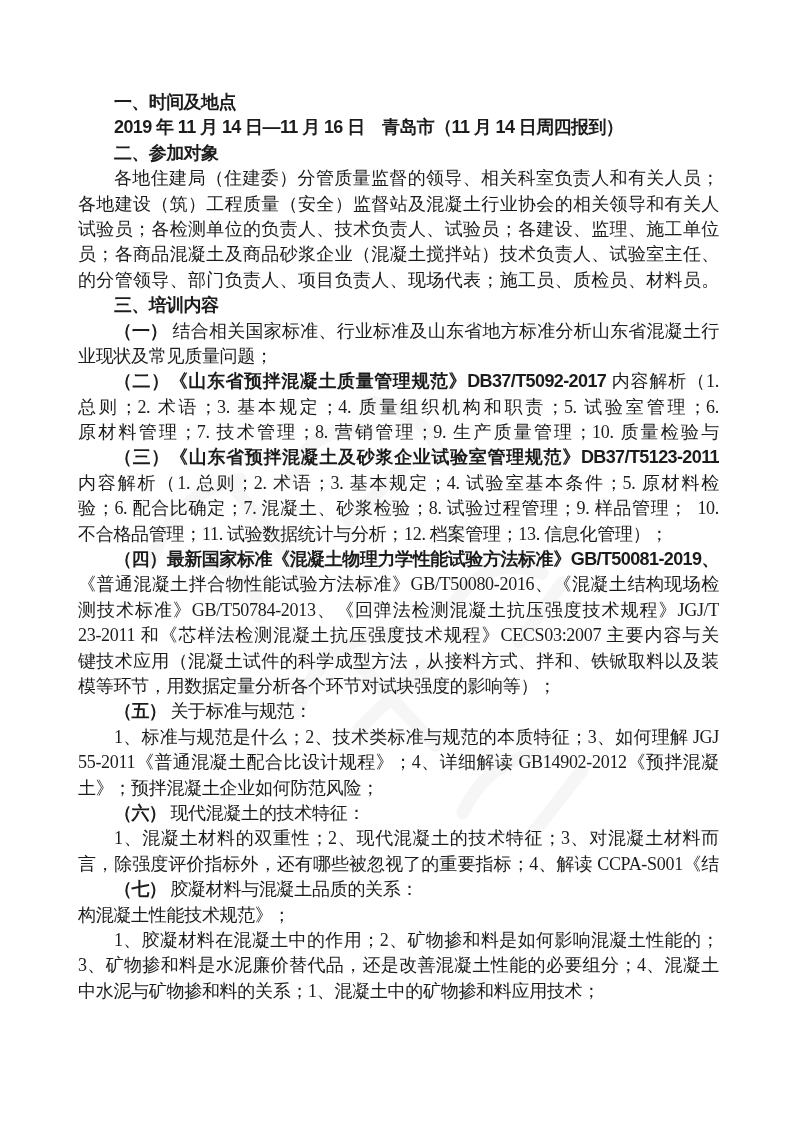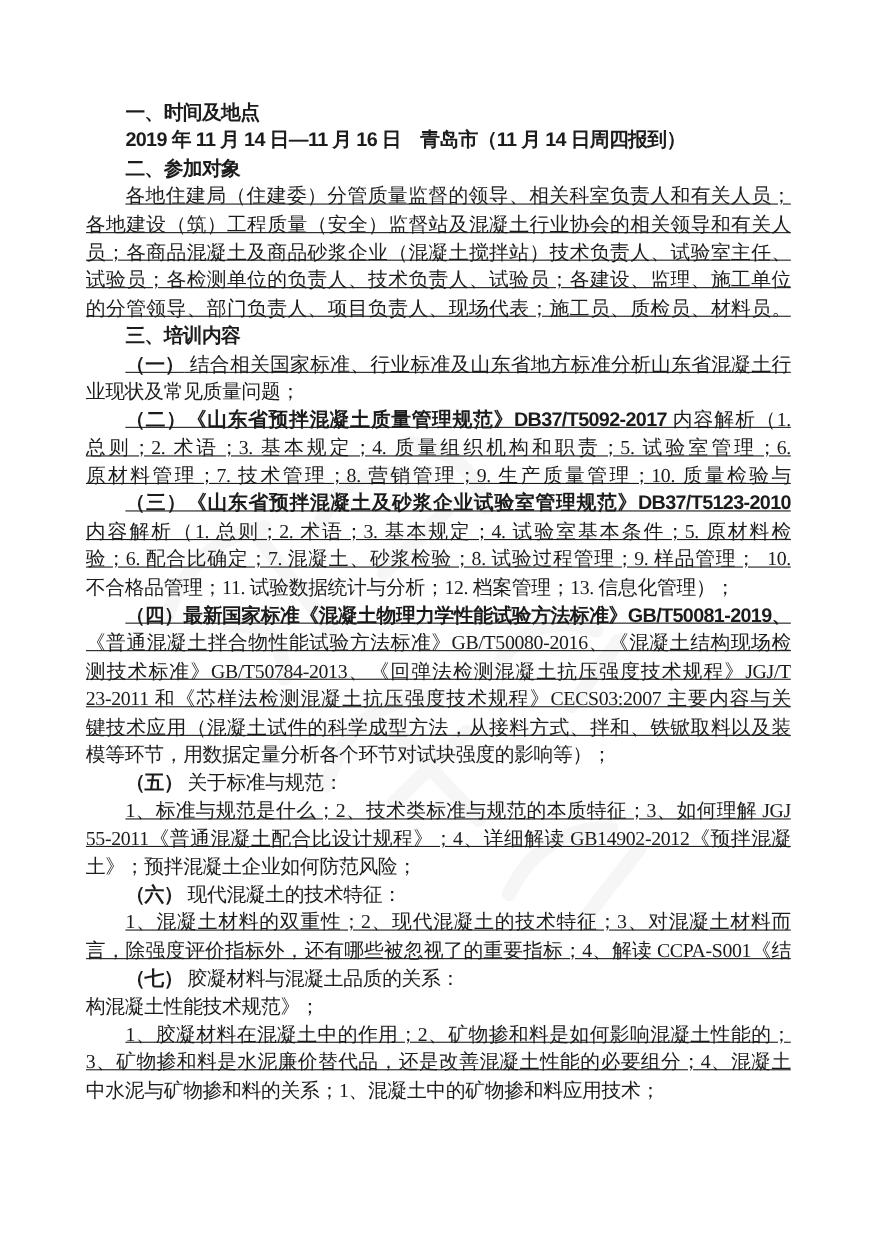"各地住建局（住建委）分管质量监督的领导、相关科室负责人和有关人员；" .line.just { text-decoration: underline -> none }
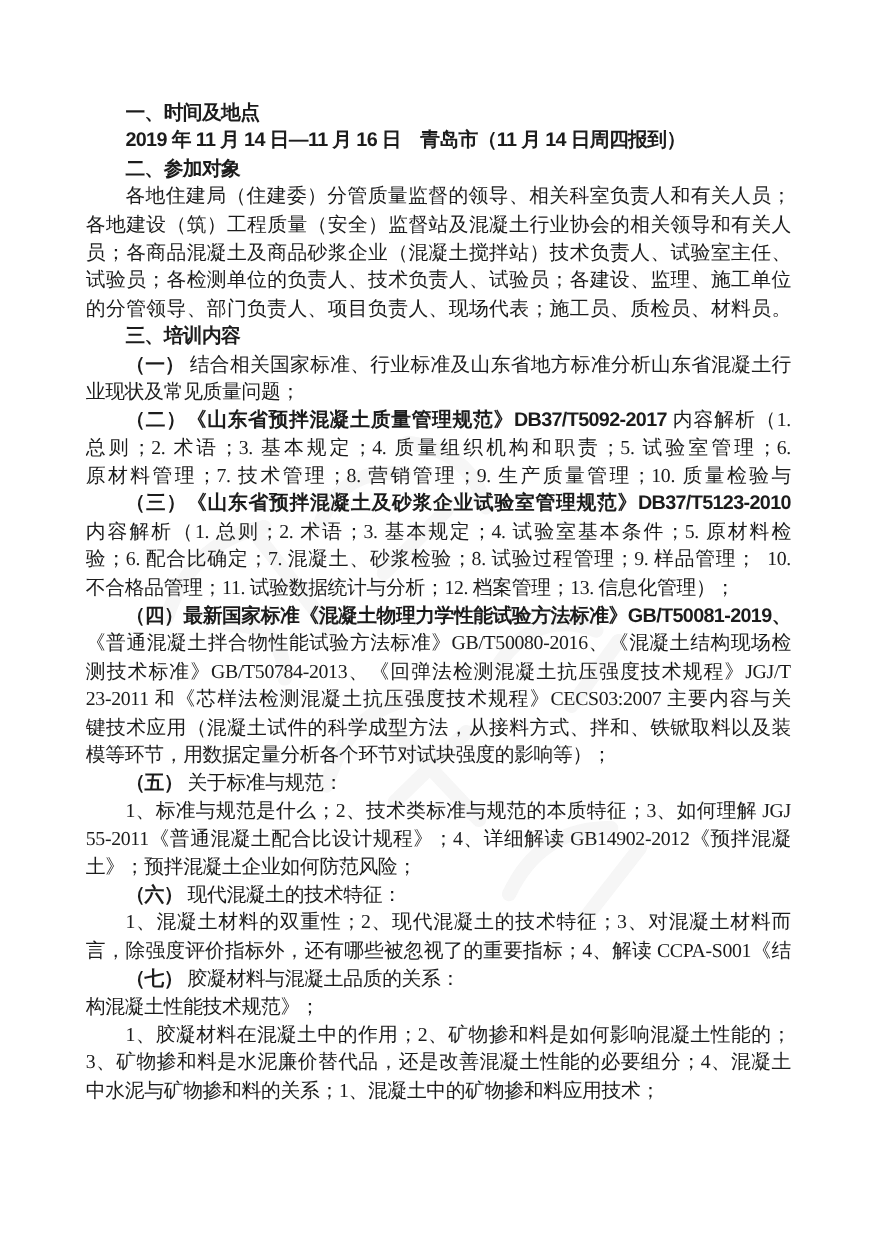"员；各商品混凝土及商品砂浆企业（混凝土搅拌站）技术负责人、试验室主任、" div.line { order: before "试验员；各检测单位的负责人、技术负责人、试验员；各建设、监理、施工单位" -> after "试验员；各检测单位的负责人、技术负责人、试验员；各建设、监理、施工单位" }
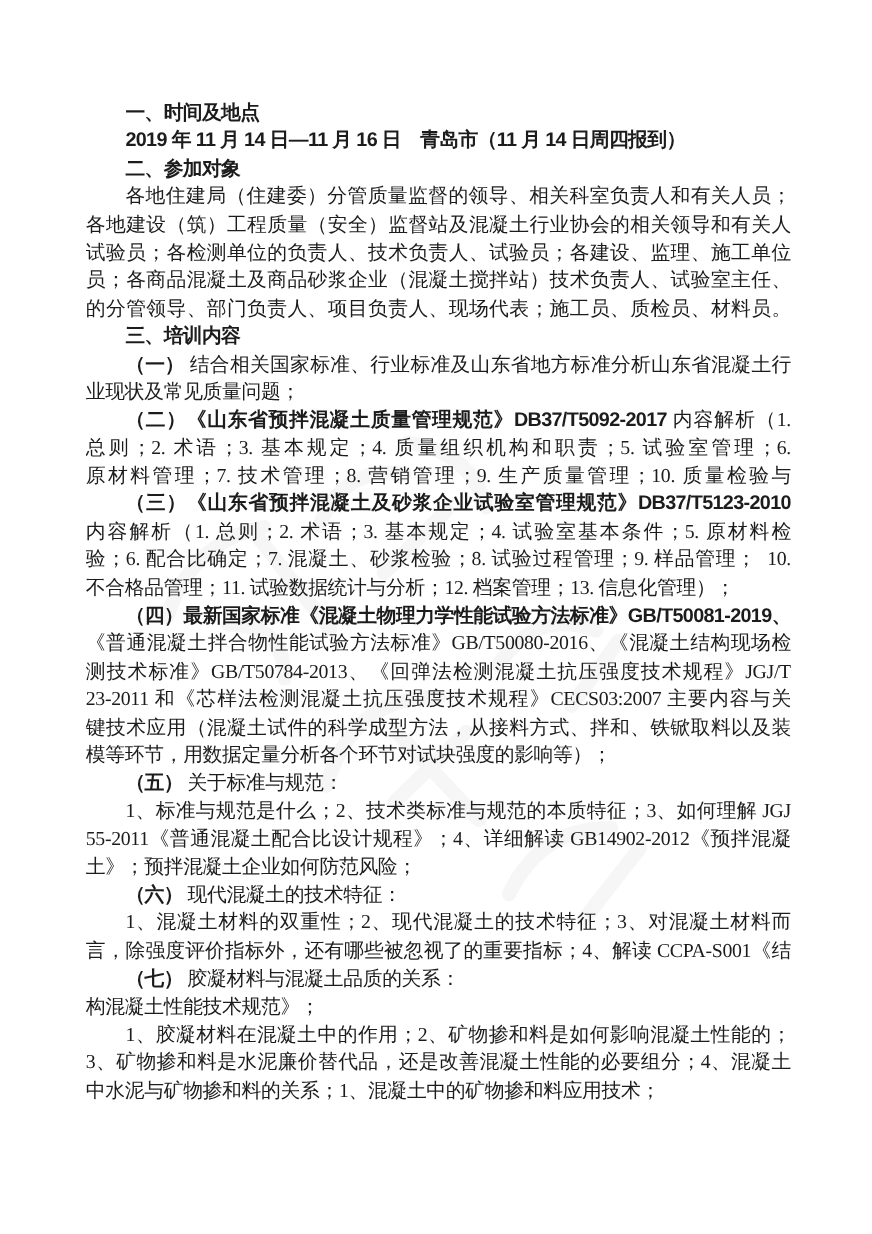"（三）《山东省预拌混凝土及砂浆企业试验室管理规范》DB37/T5123-2010" span.b { text: DB37/T5123-2010 -> DB37/T5123-2011 }
